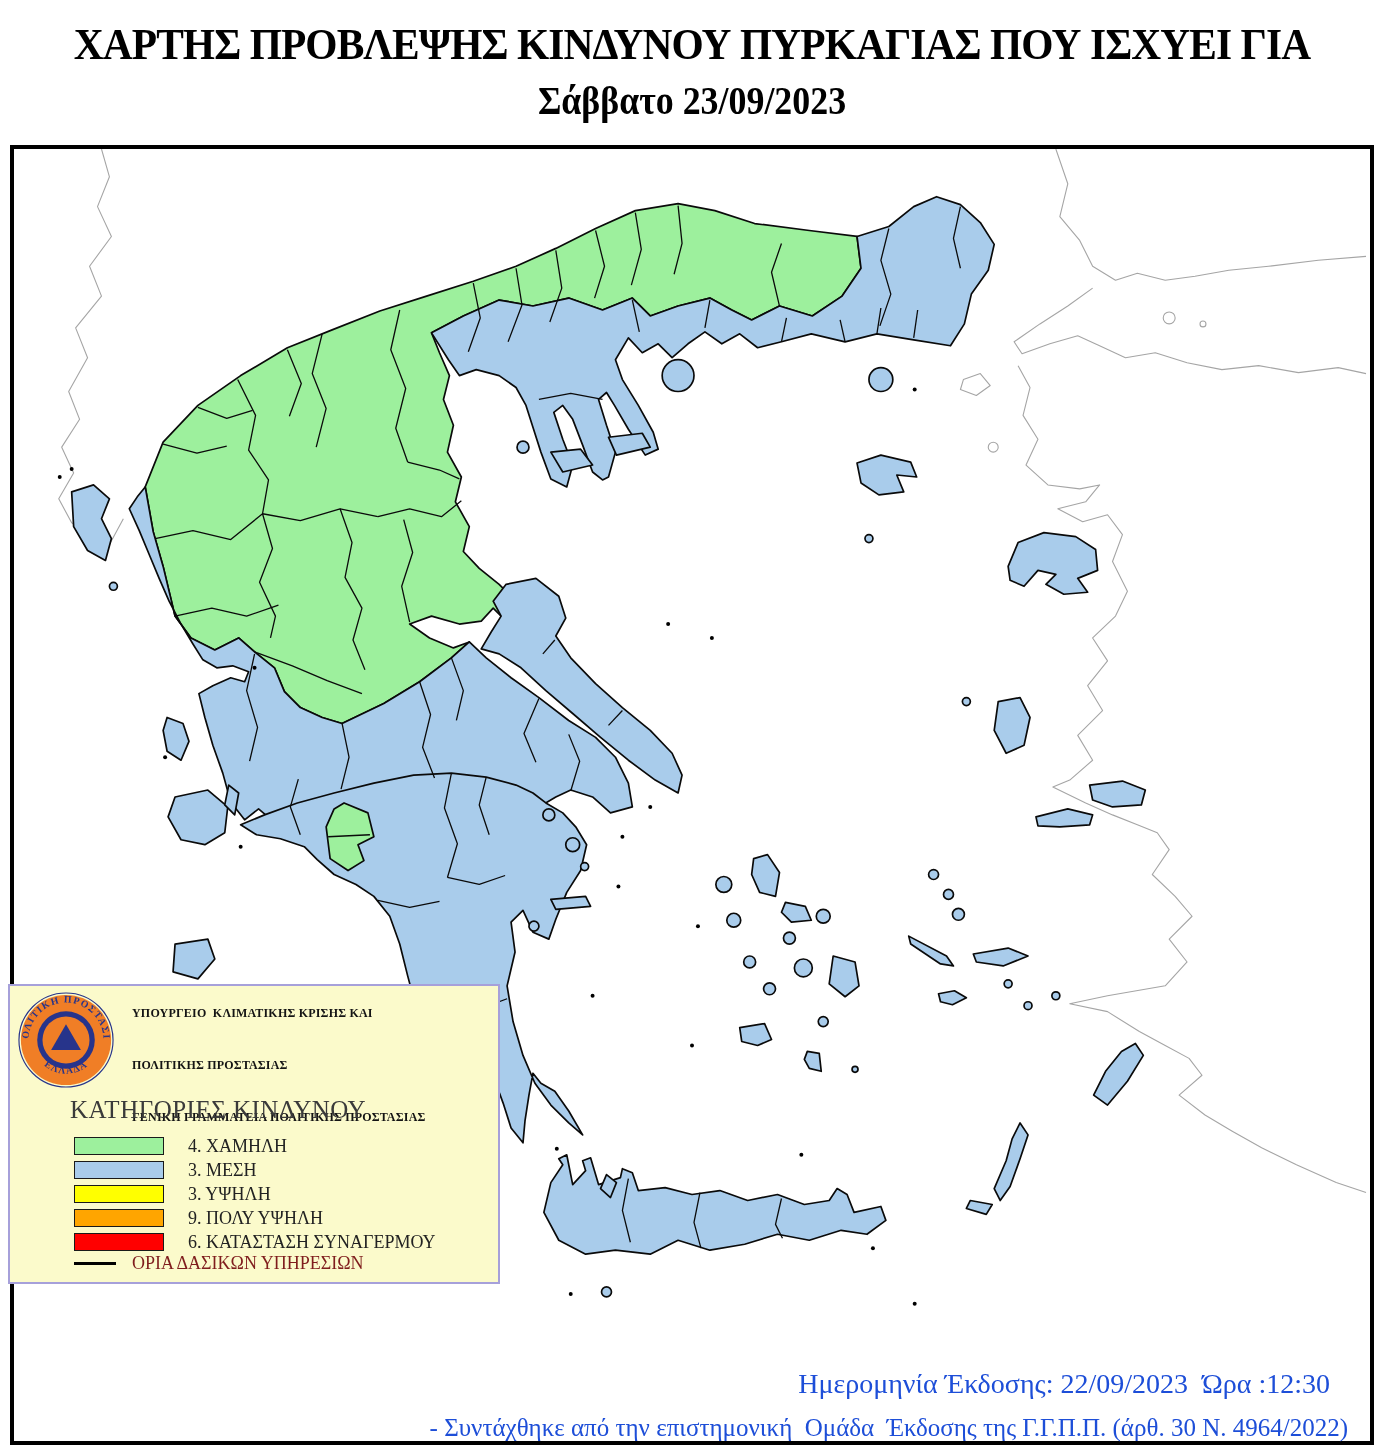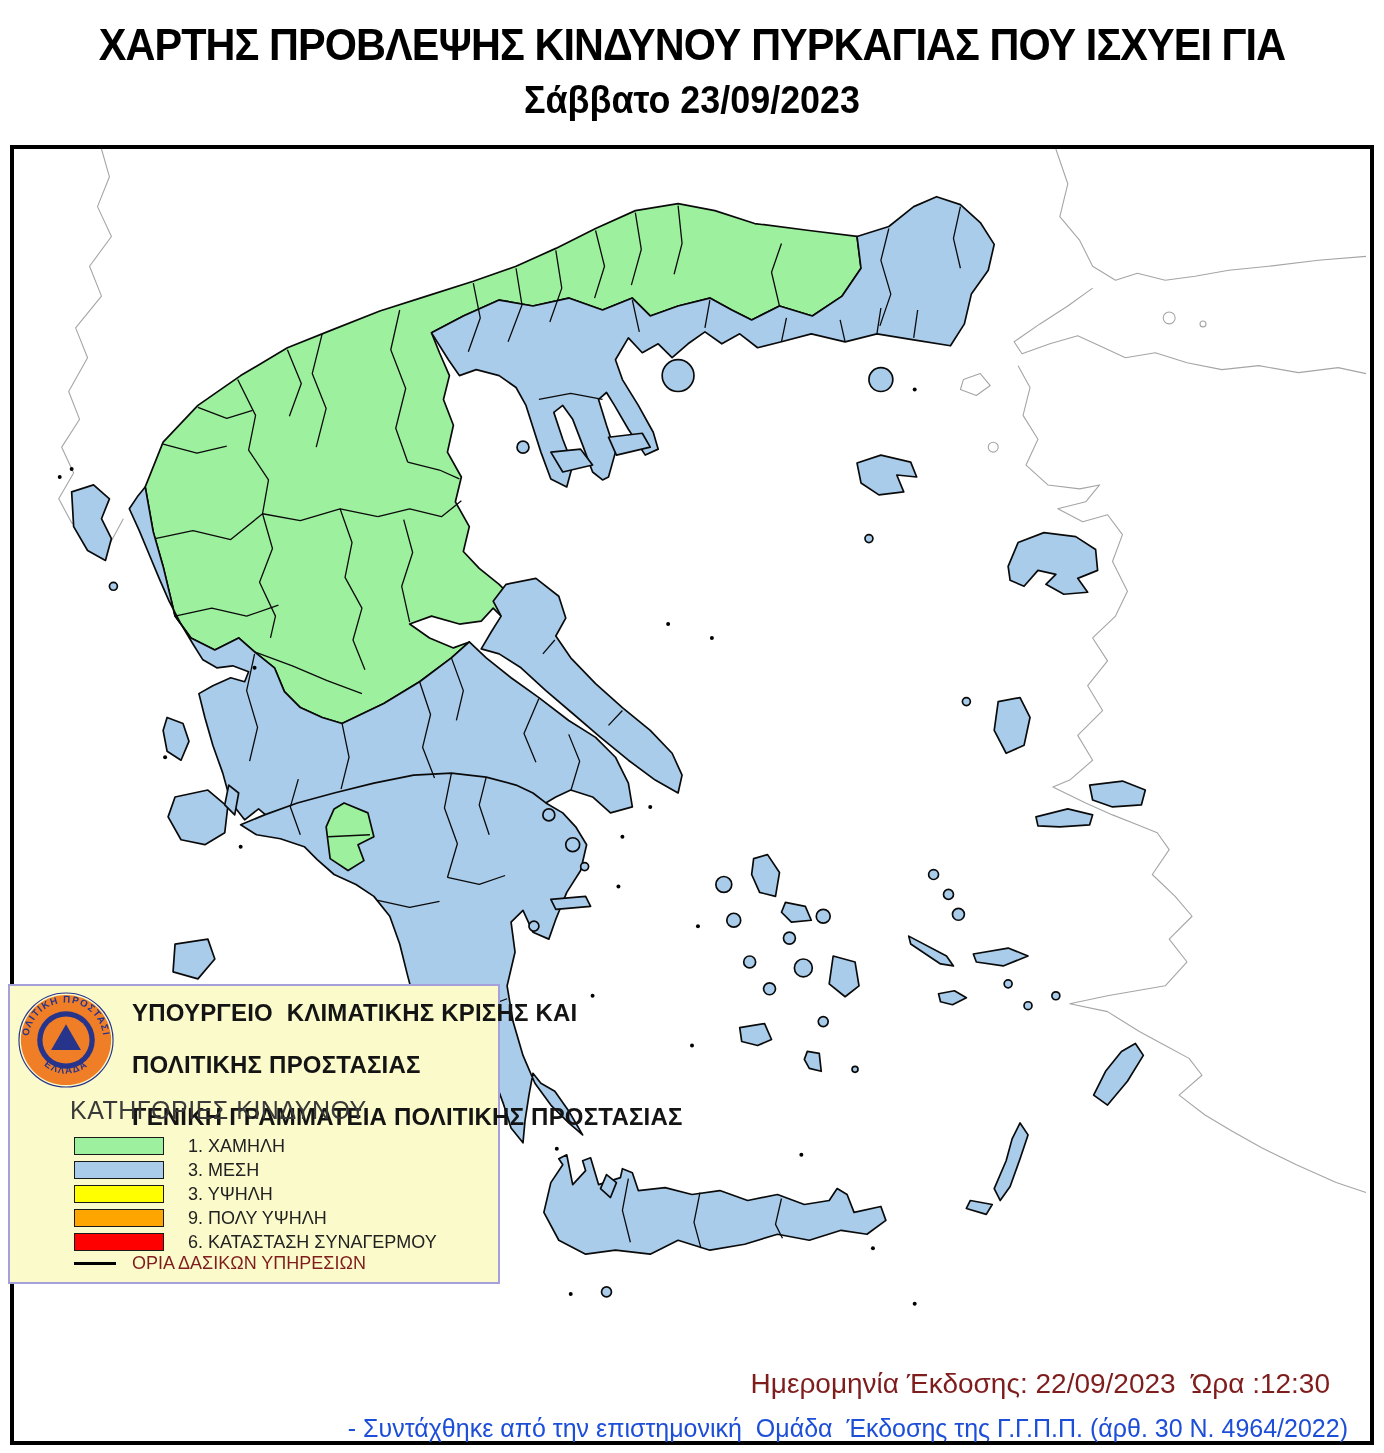"ΧΑΡΤΗΣ ΠΡΟΒΛΕΨΗΣ ΚΙΝΔΥΝΟΥ ΠΥΡΚΑΓΙΑΣ ΠΟΥ" #page { font-family: none -> Liberation Serif, serif }
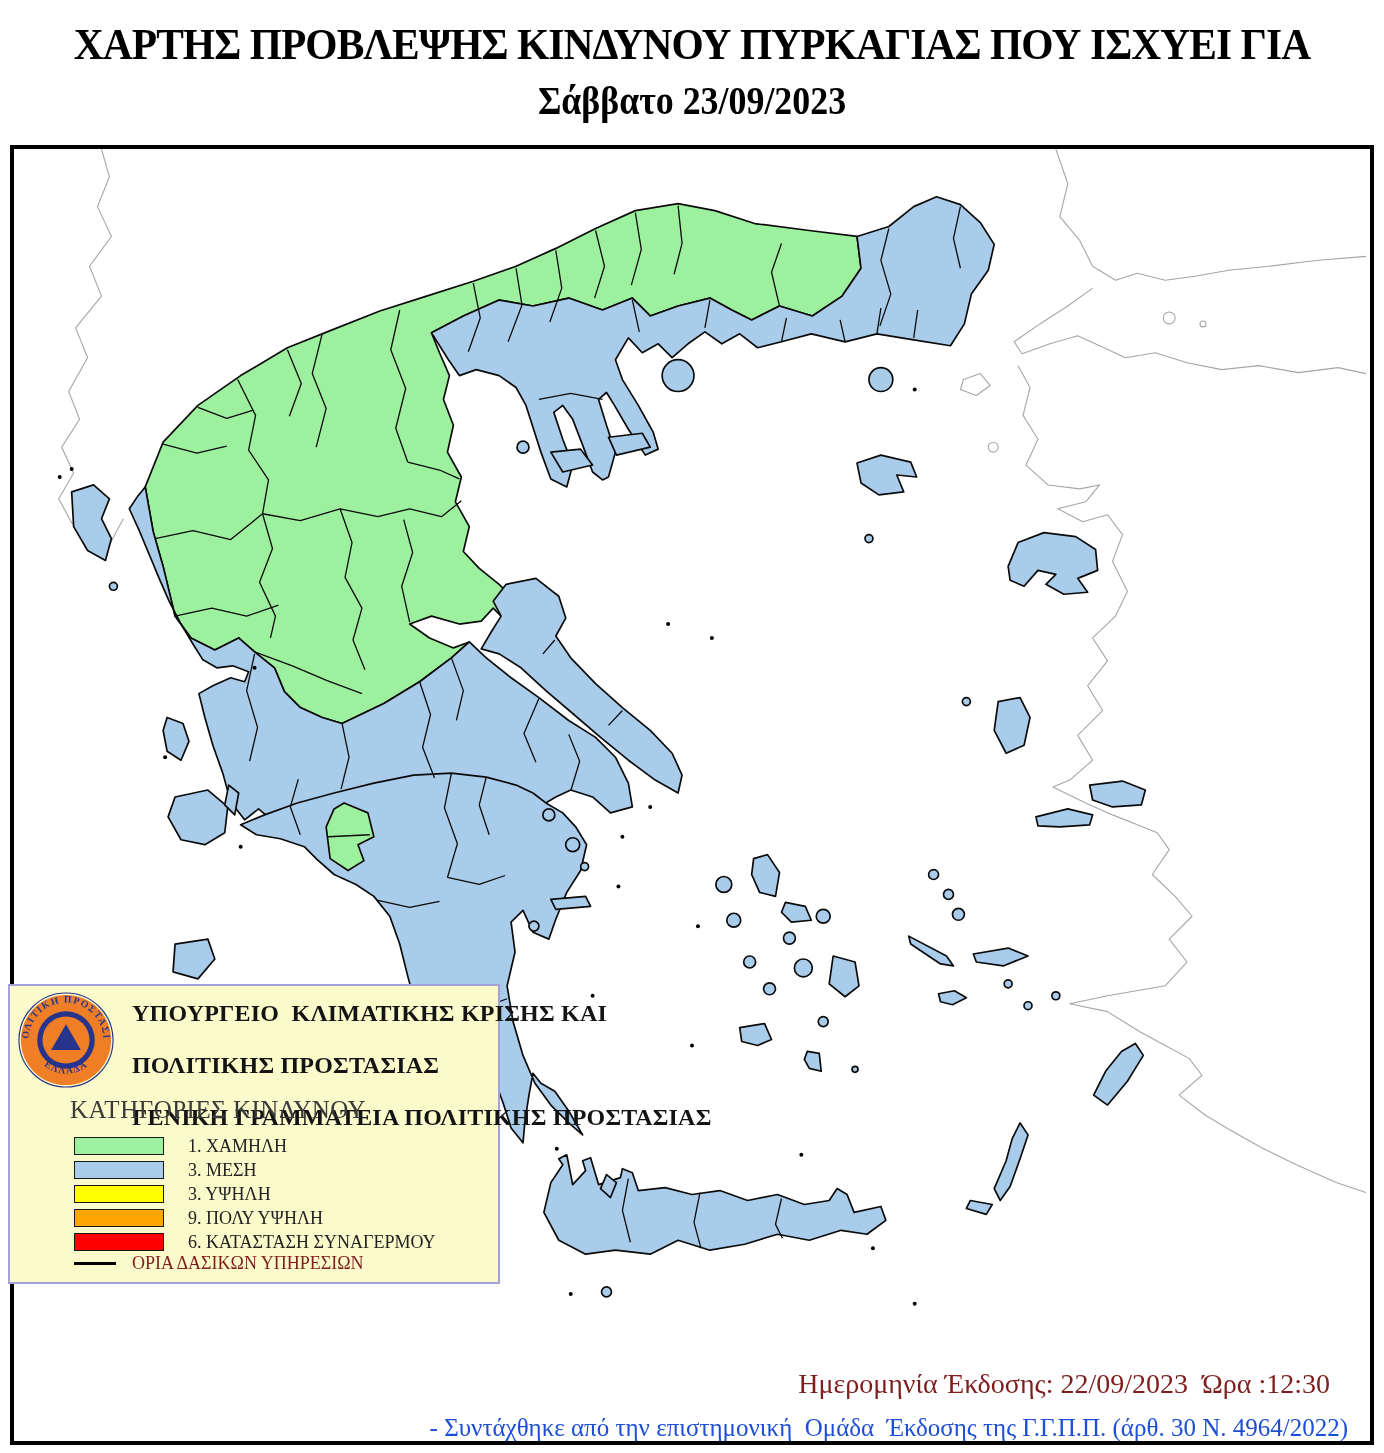"ΥΠΟΥΡΓΕΙΟ ΚΛΙΜΑΤΙΚΗΣ ΚΡΙΣΗΣ ΚΑΙ" #ministry { font-size: 24px -> 12px }
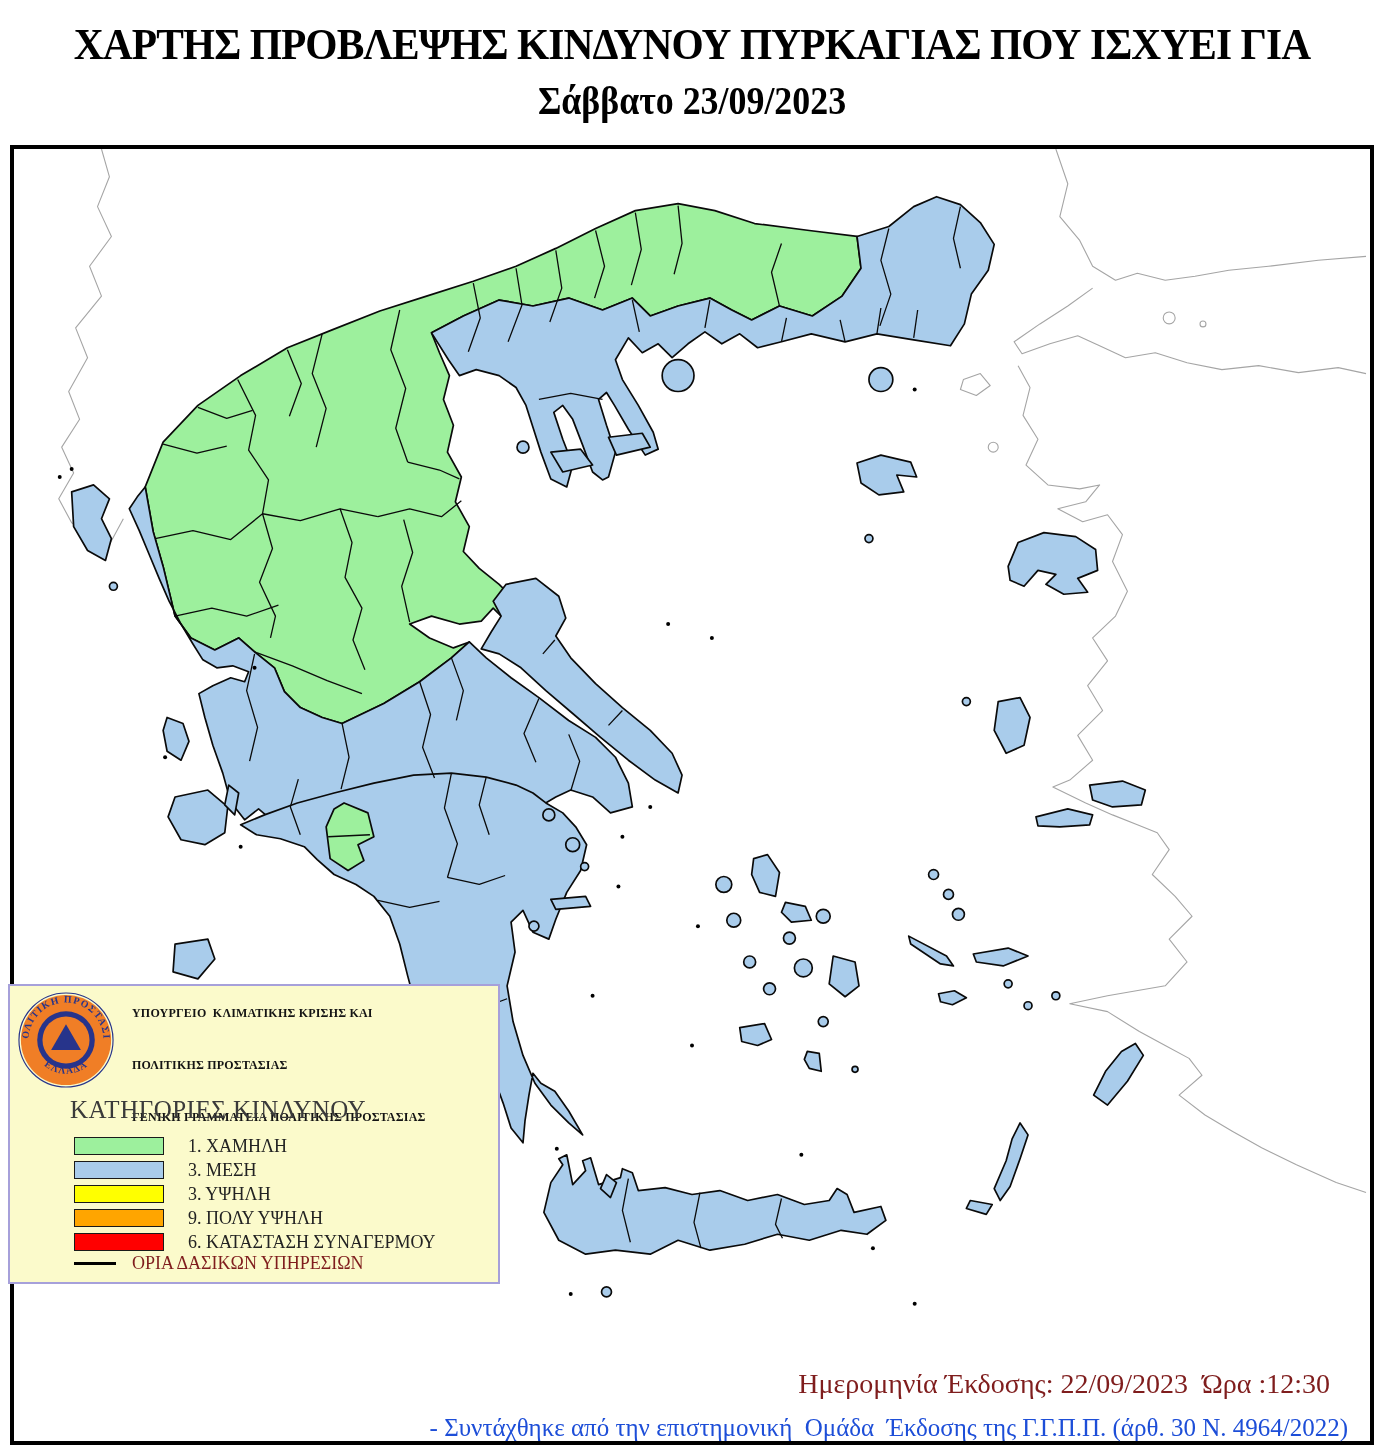"1. ΧΑΜΗΛΗ" div.legend-label { text: 1 -> 4 }
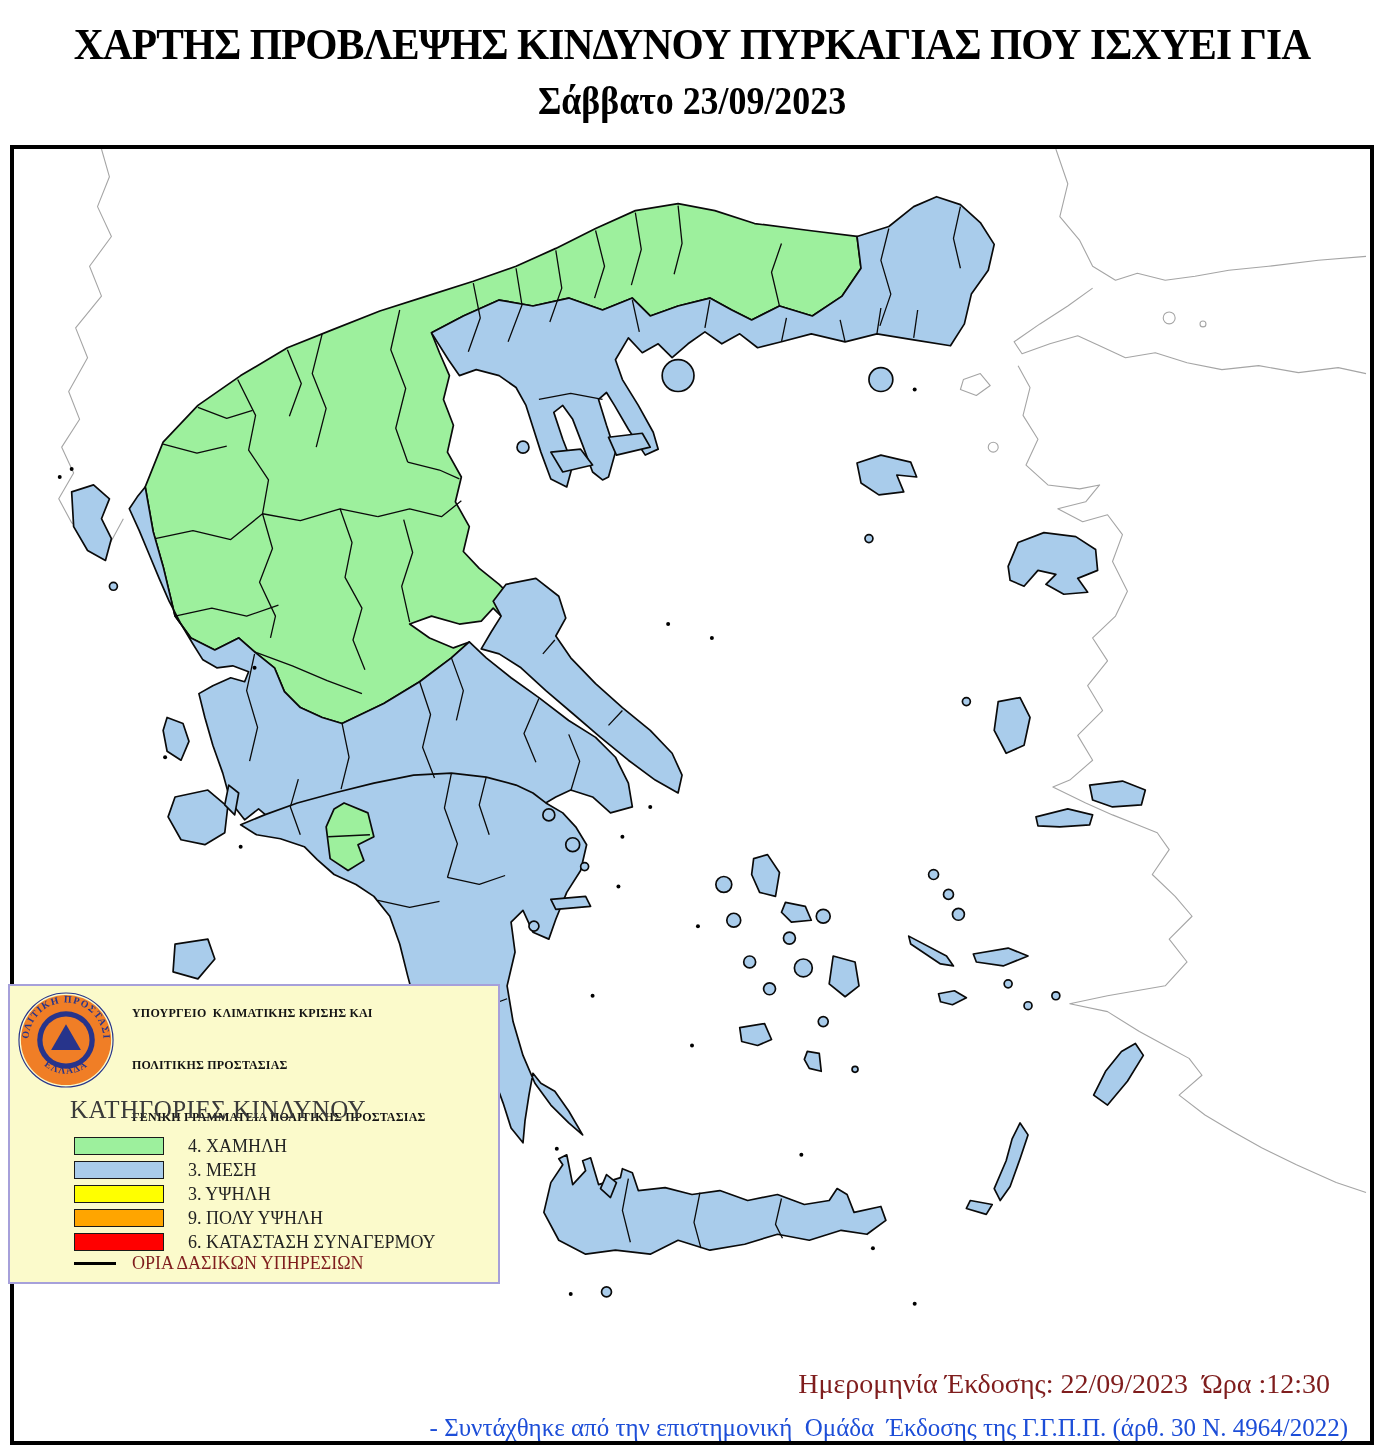"Ημερομηνία Έκδοσης: 22/09/2023 Ώρα" #issue-line { color: #7f1d1d -> #1d4ed8 }
